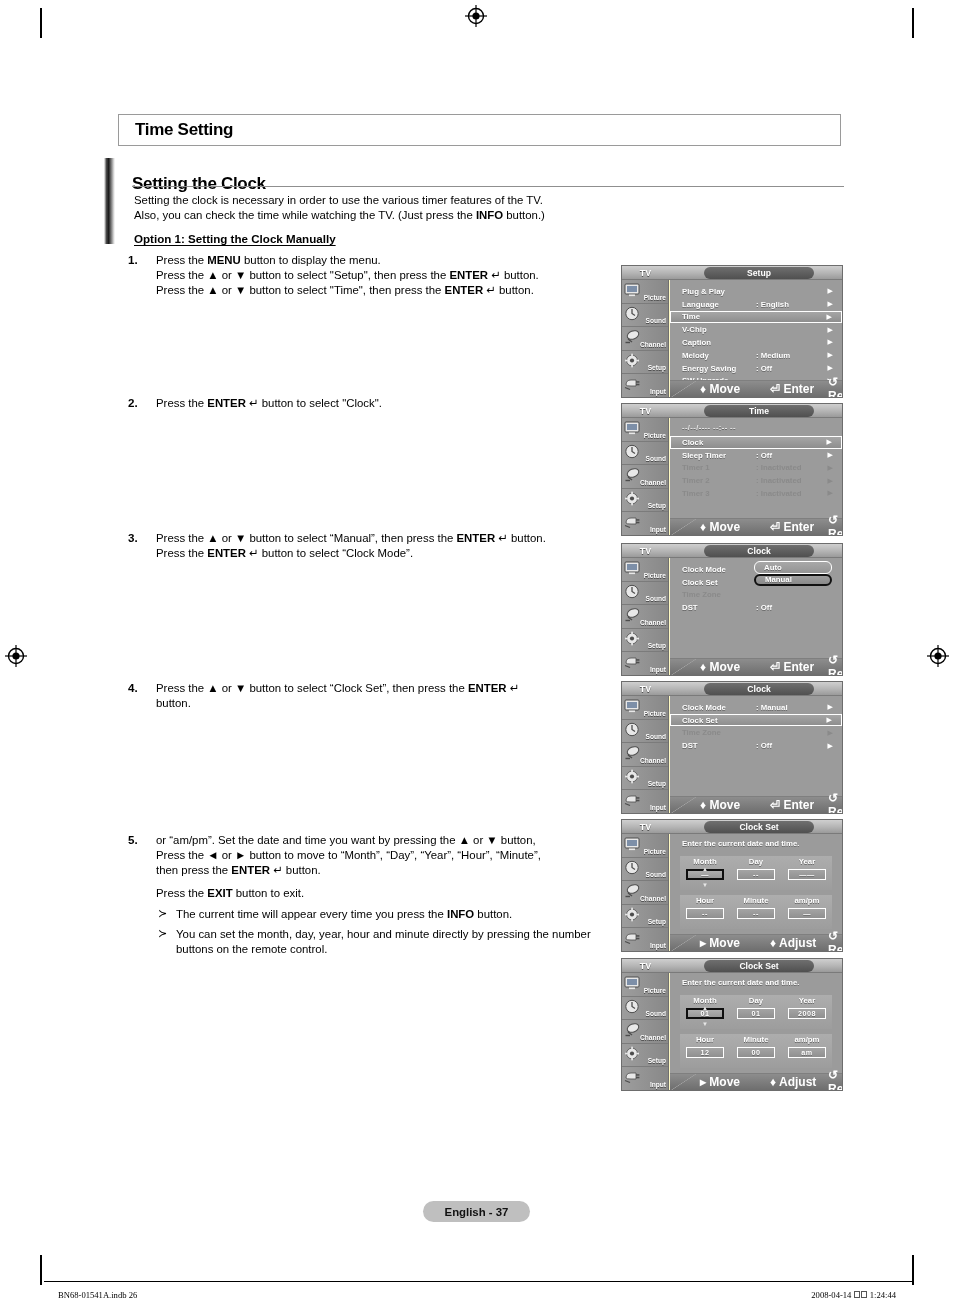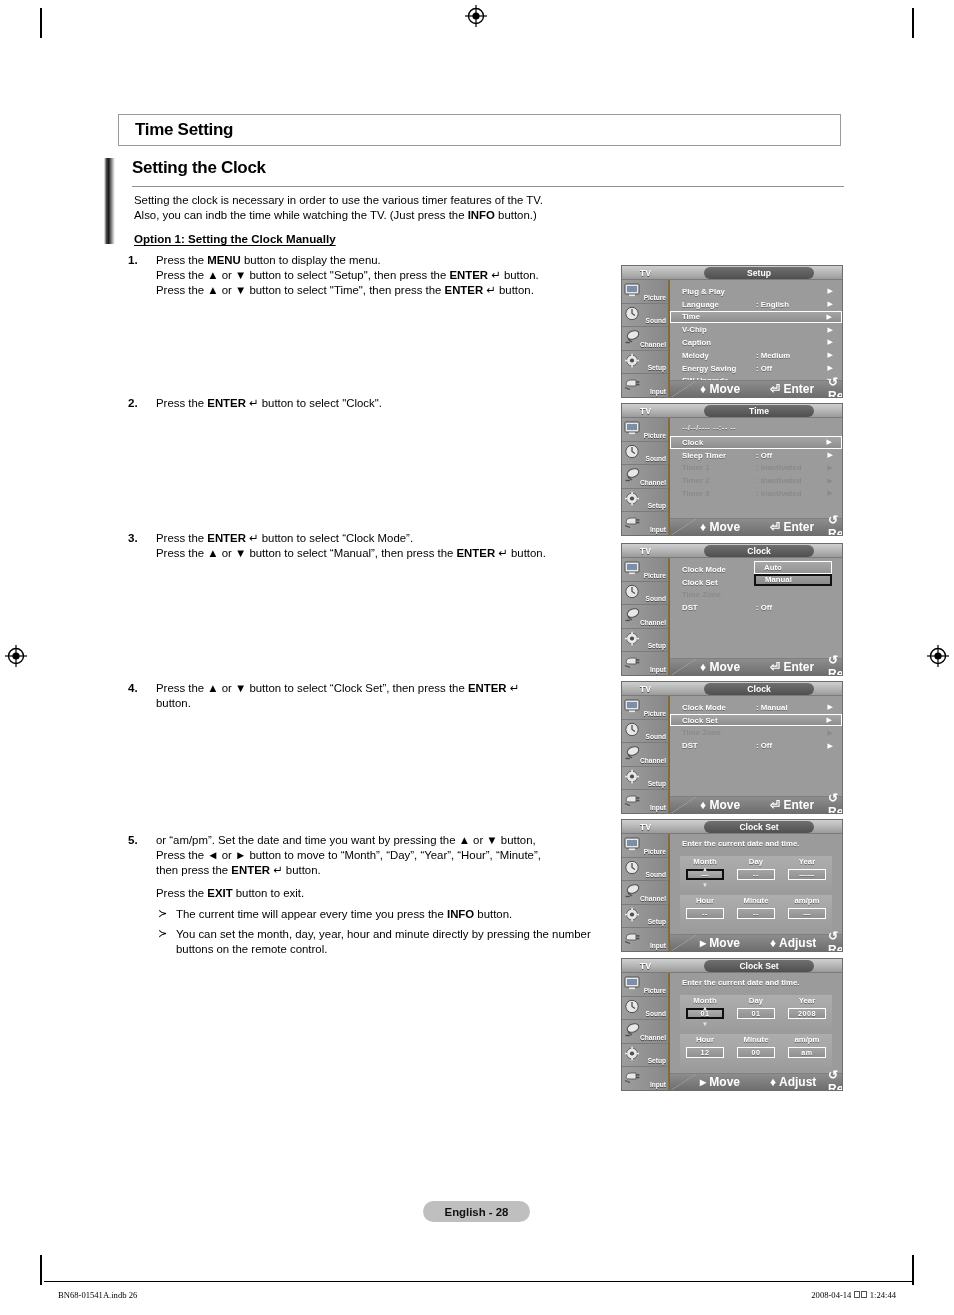"Setting the Clock" .sec-title { top: 0 -> 16px }
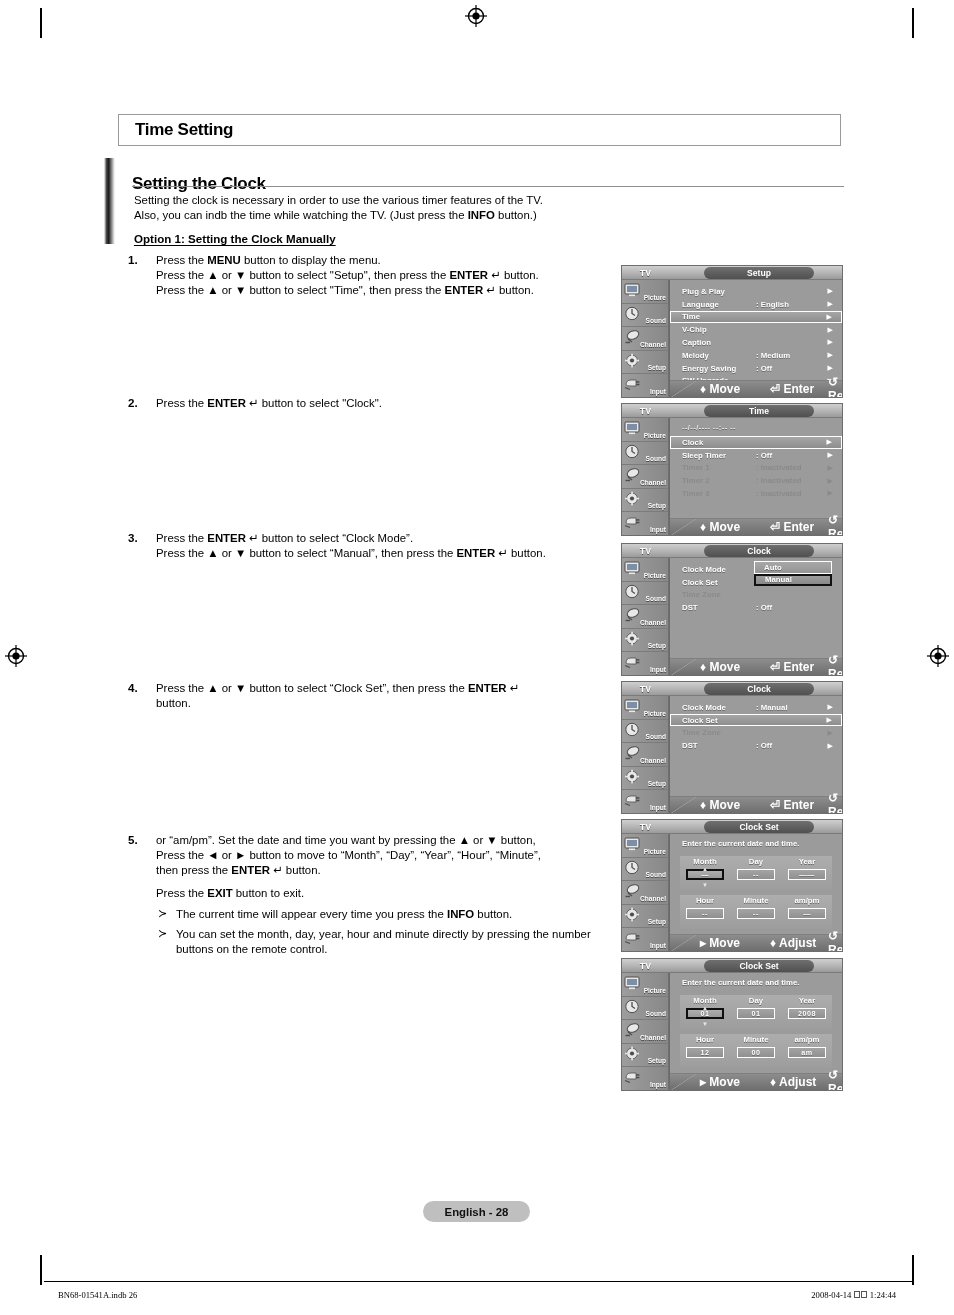"Also, you can indb the" span { text: indb -> check }
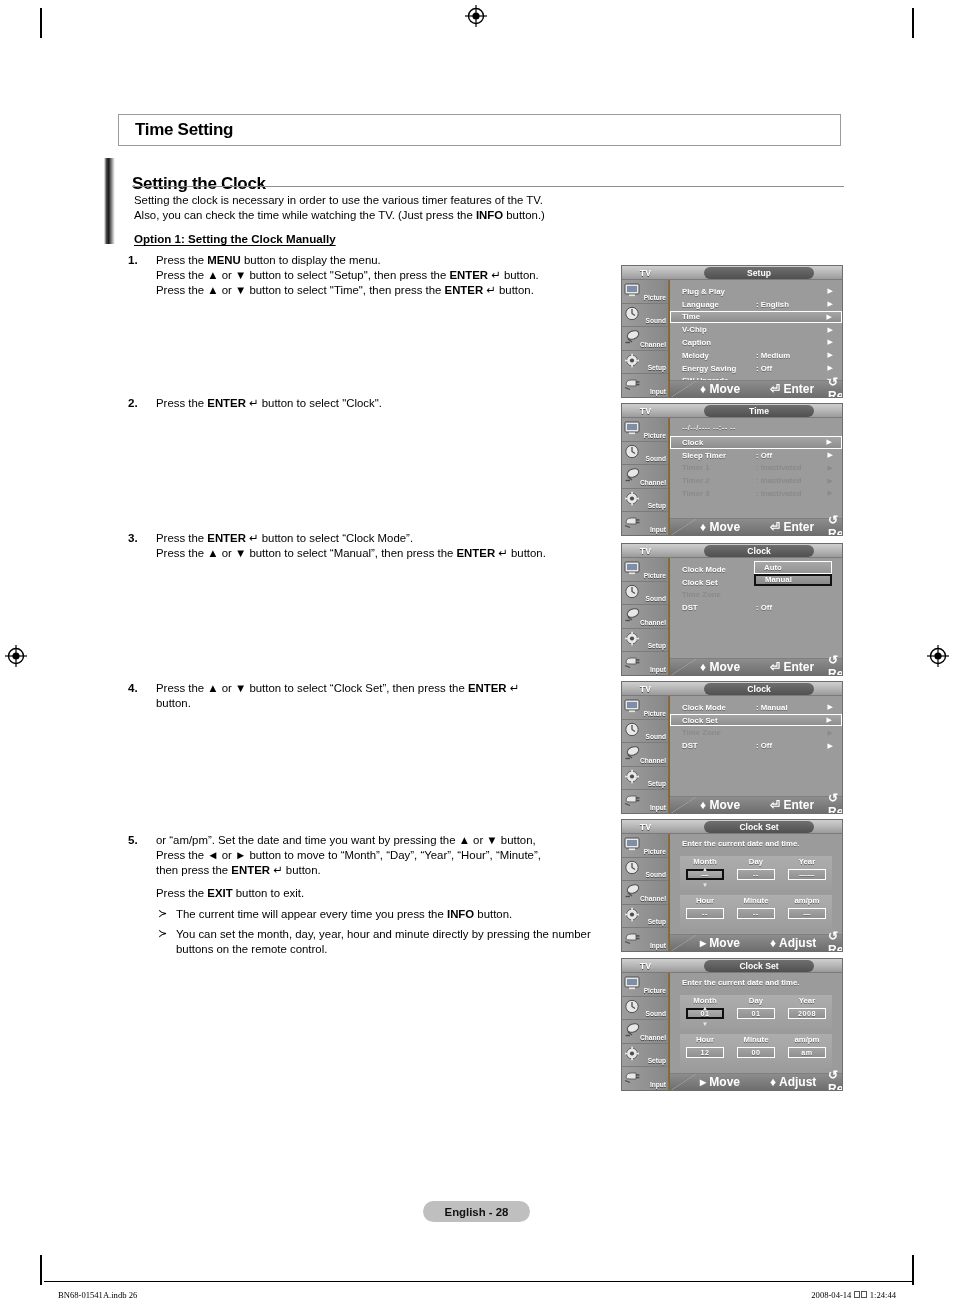"TV" .osd { background: #a16207 -> #fef9c3 }
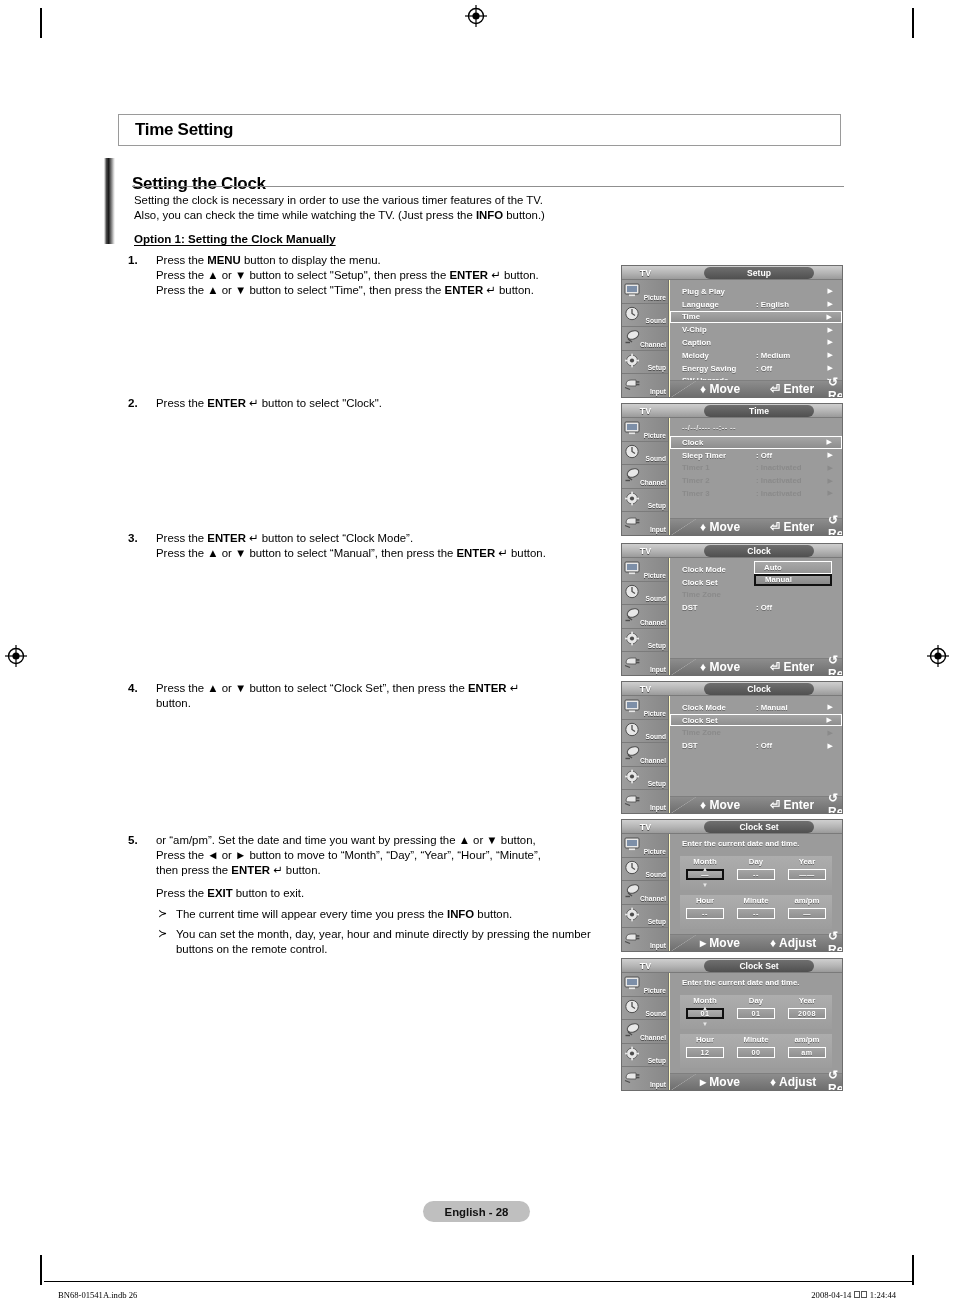"Press the ENTER ↵ button to select “Clock" p { order: before "Press the ▲ or ▼ button to select “Manual”," -> after "Press the ▲ or ▼ button to select “Manual”," }
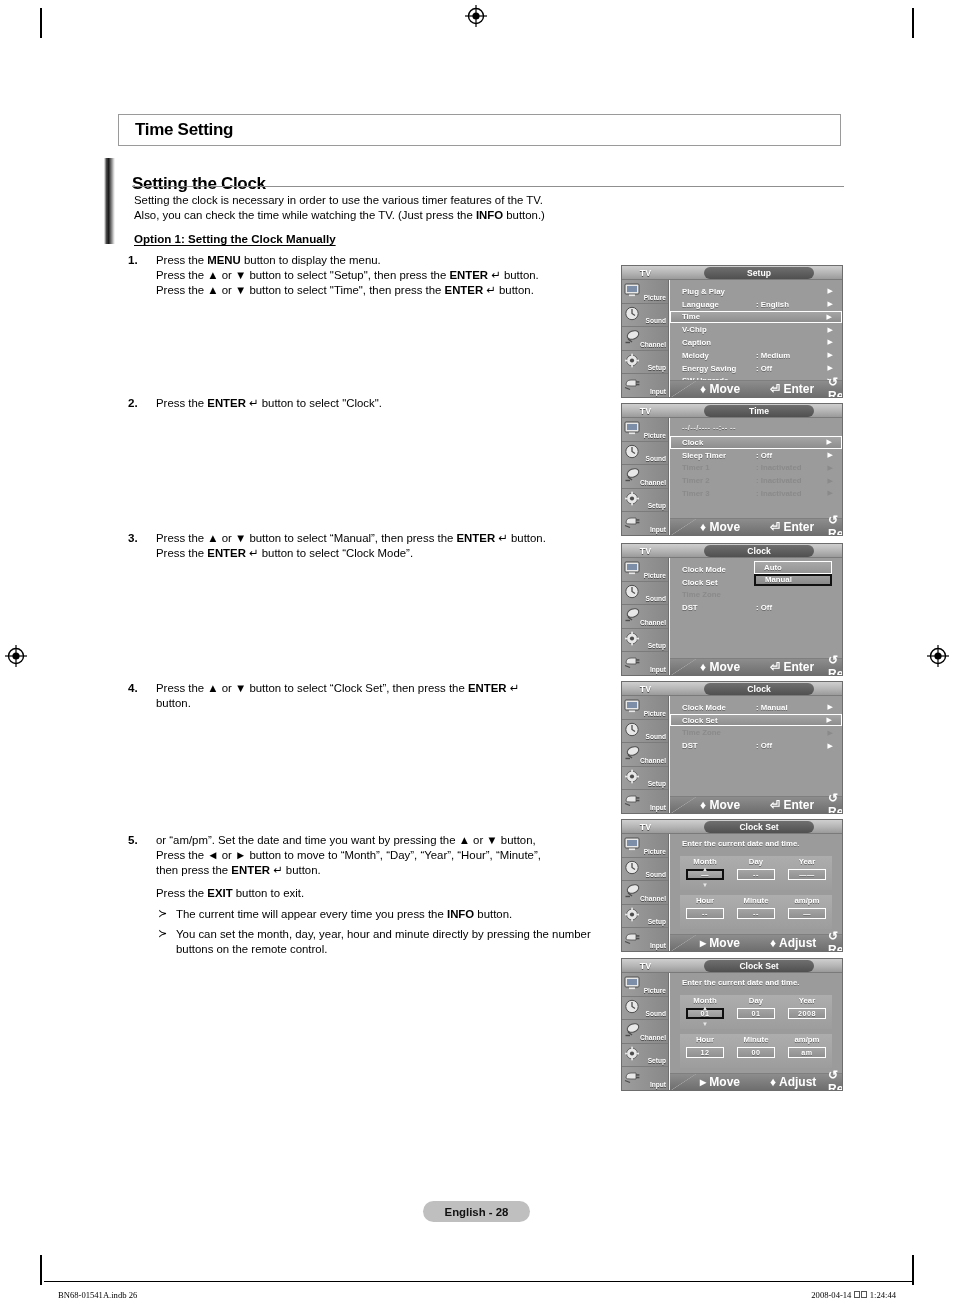"Auto" .dd .opt { border-radius: none -> 6px }
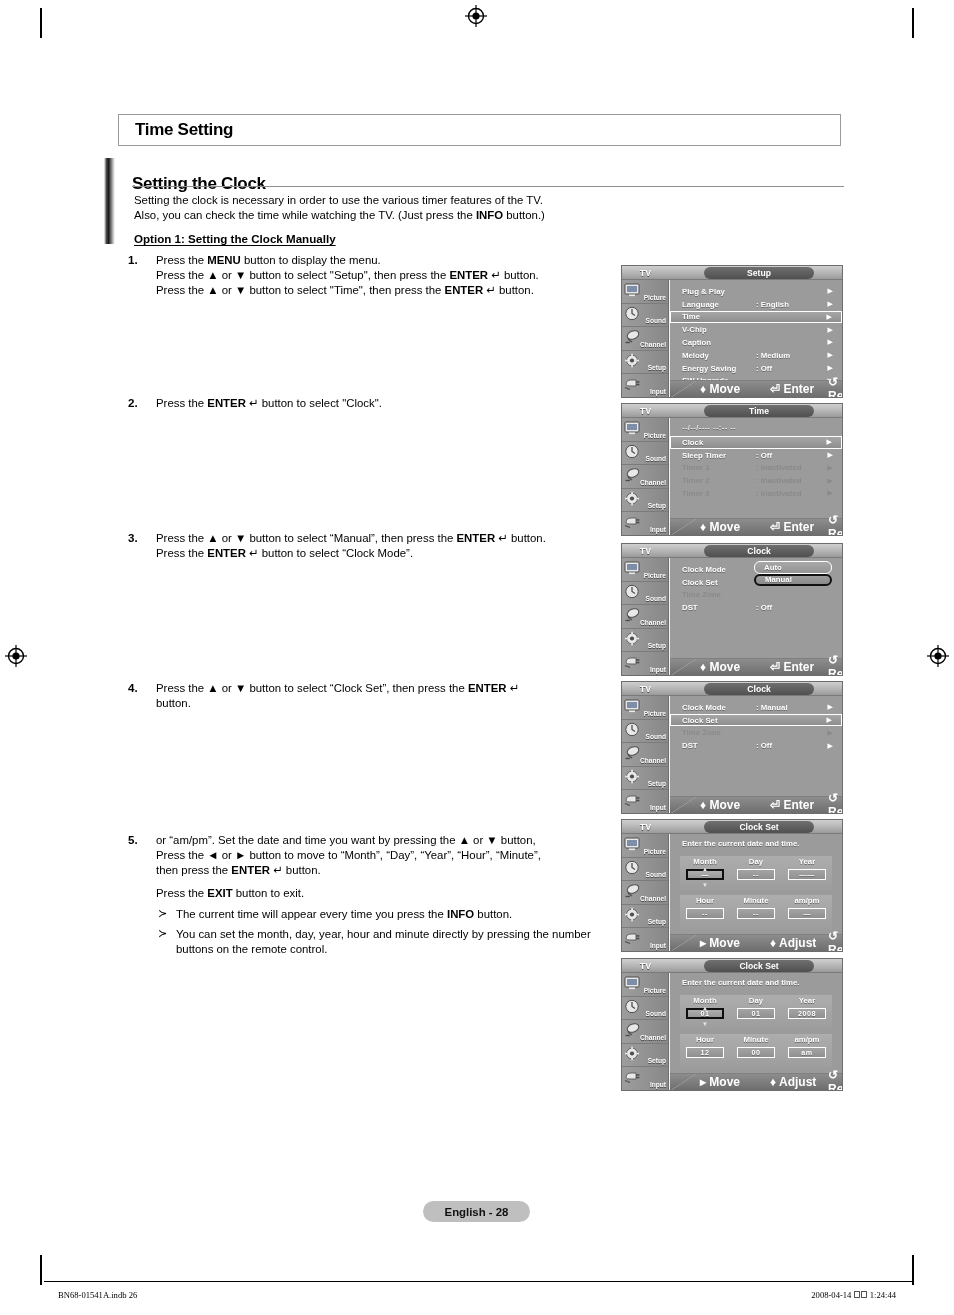"English - 28" div.pagebadge { text: 28 -> 37 }
